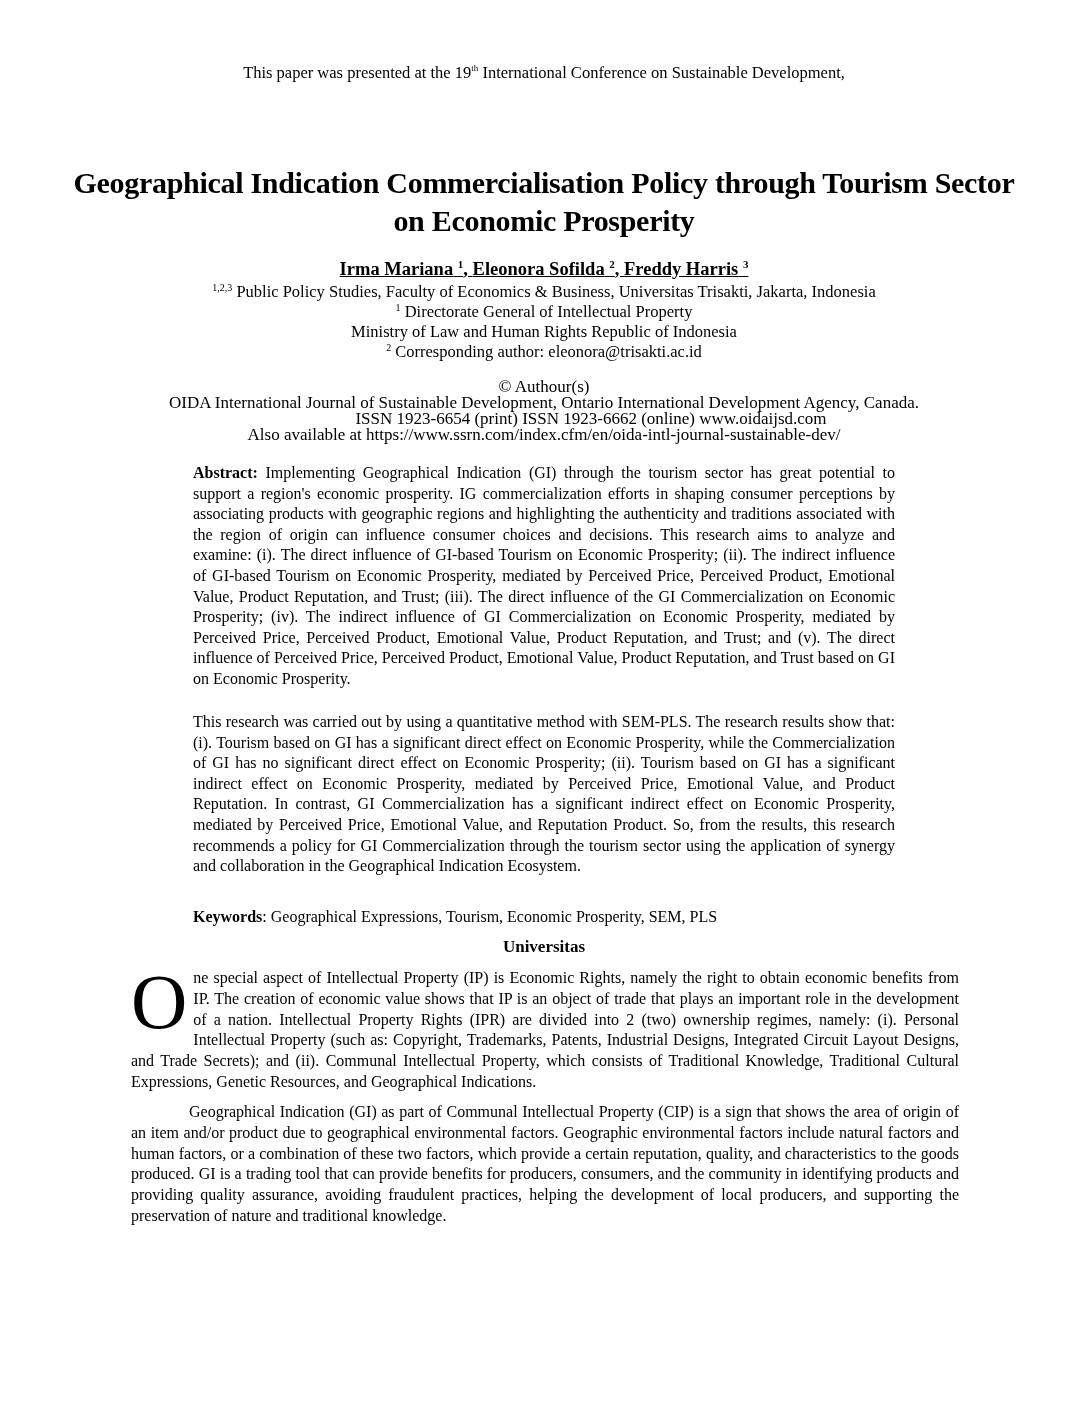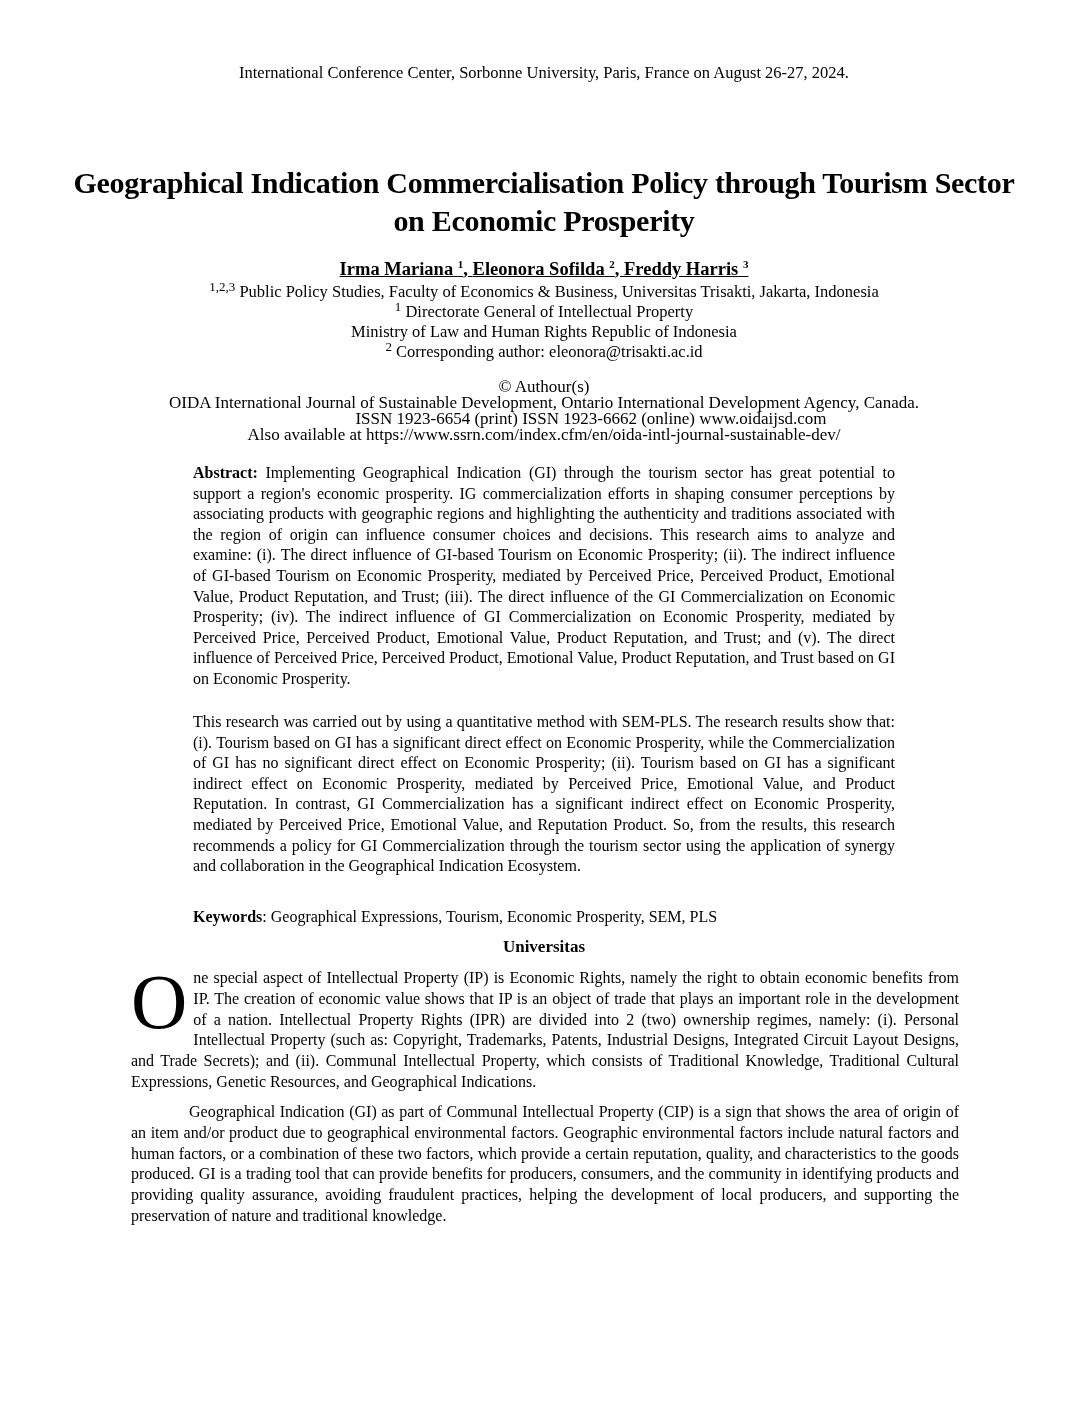"This paper was presented at" div { html: none -> <div><span>This paper was presented at the 19</span><sup>th</sup><span> International Conference on Sustainable Development,</span></div> }
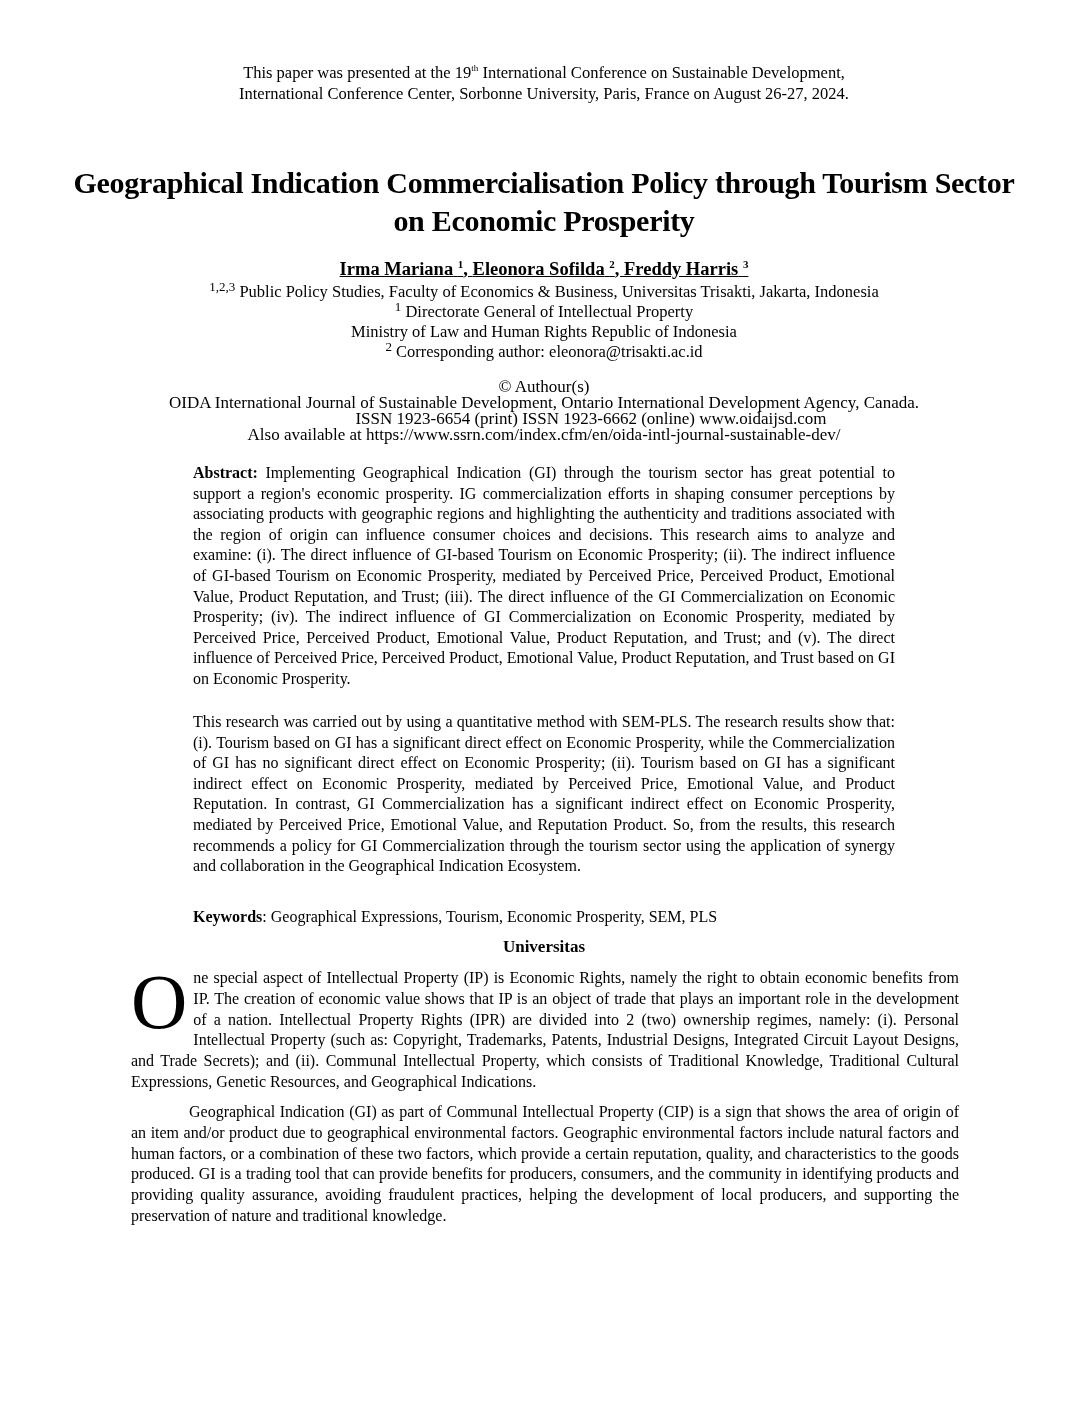"International Conference Center," div { html: <div>International Conference Center, Sorbonne University, Paris, France on August 26-27, 2024.</div> -> none }
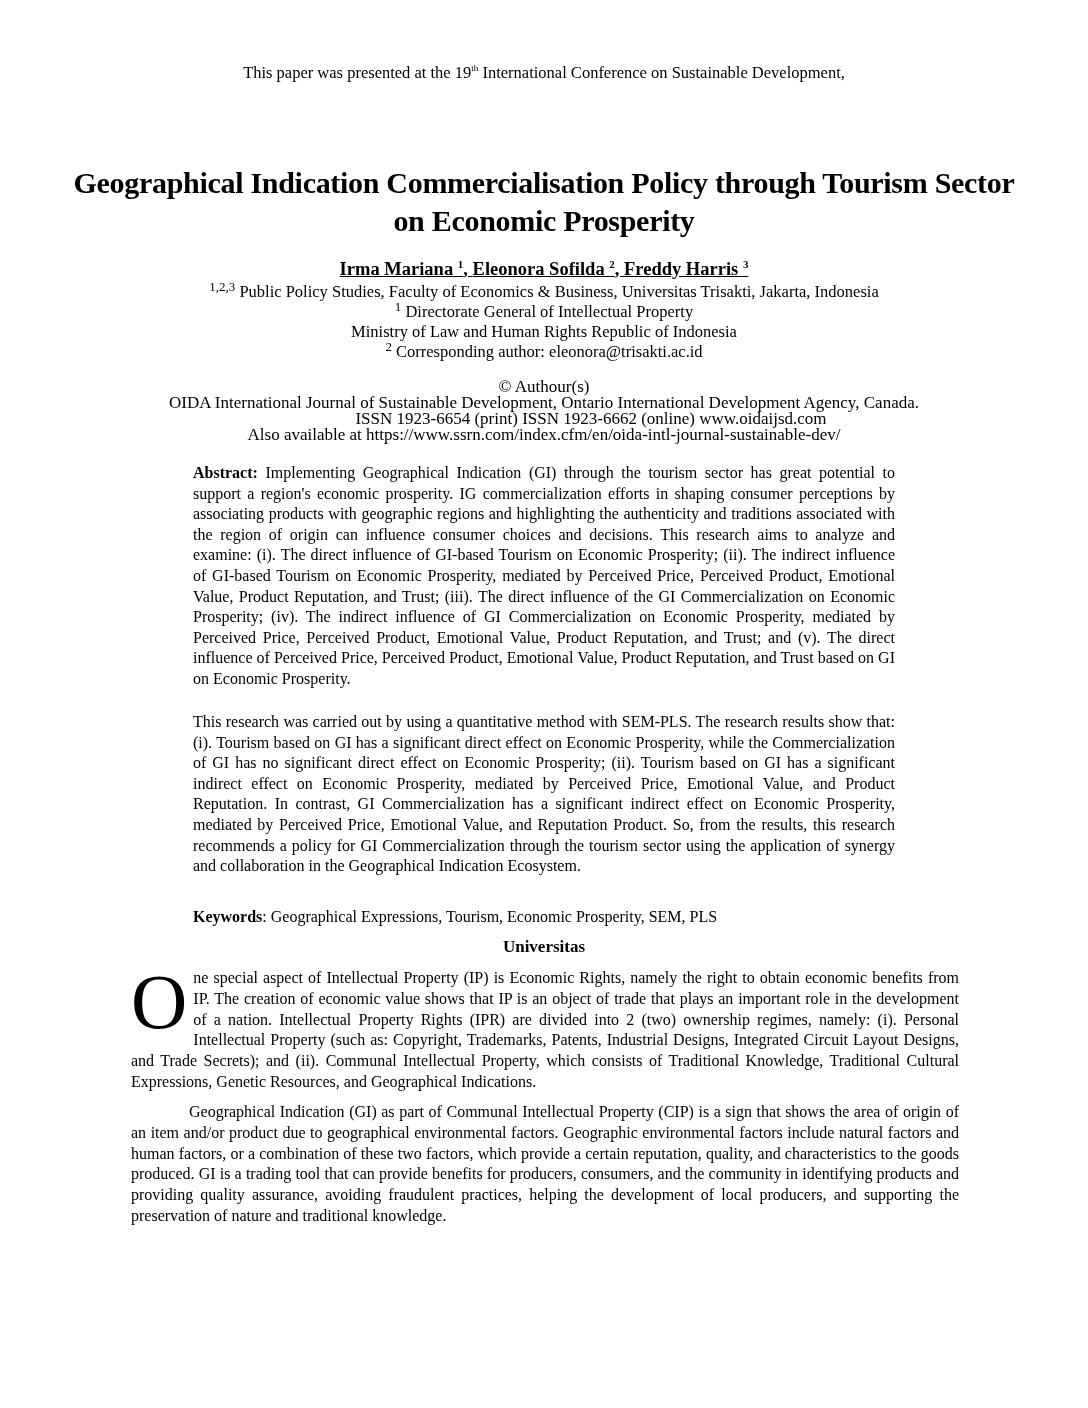"1,2,3" .affil sup { font-size: 13px -> 10px }
